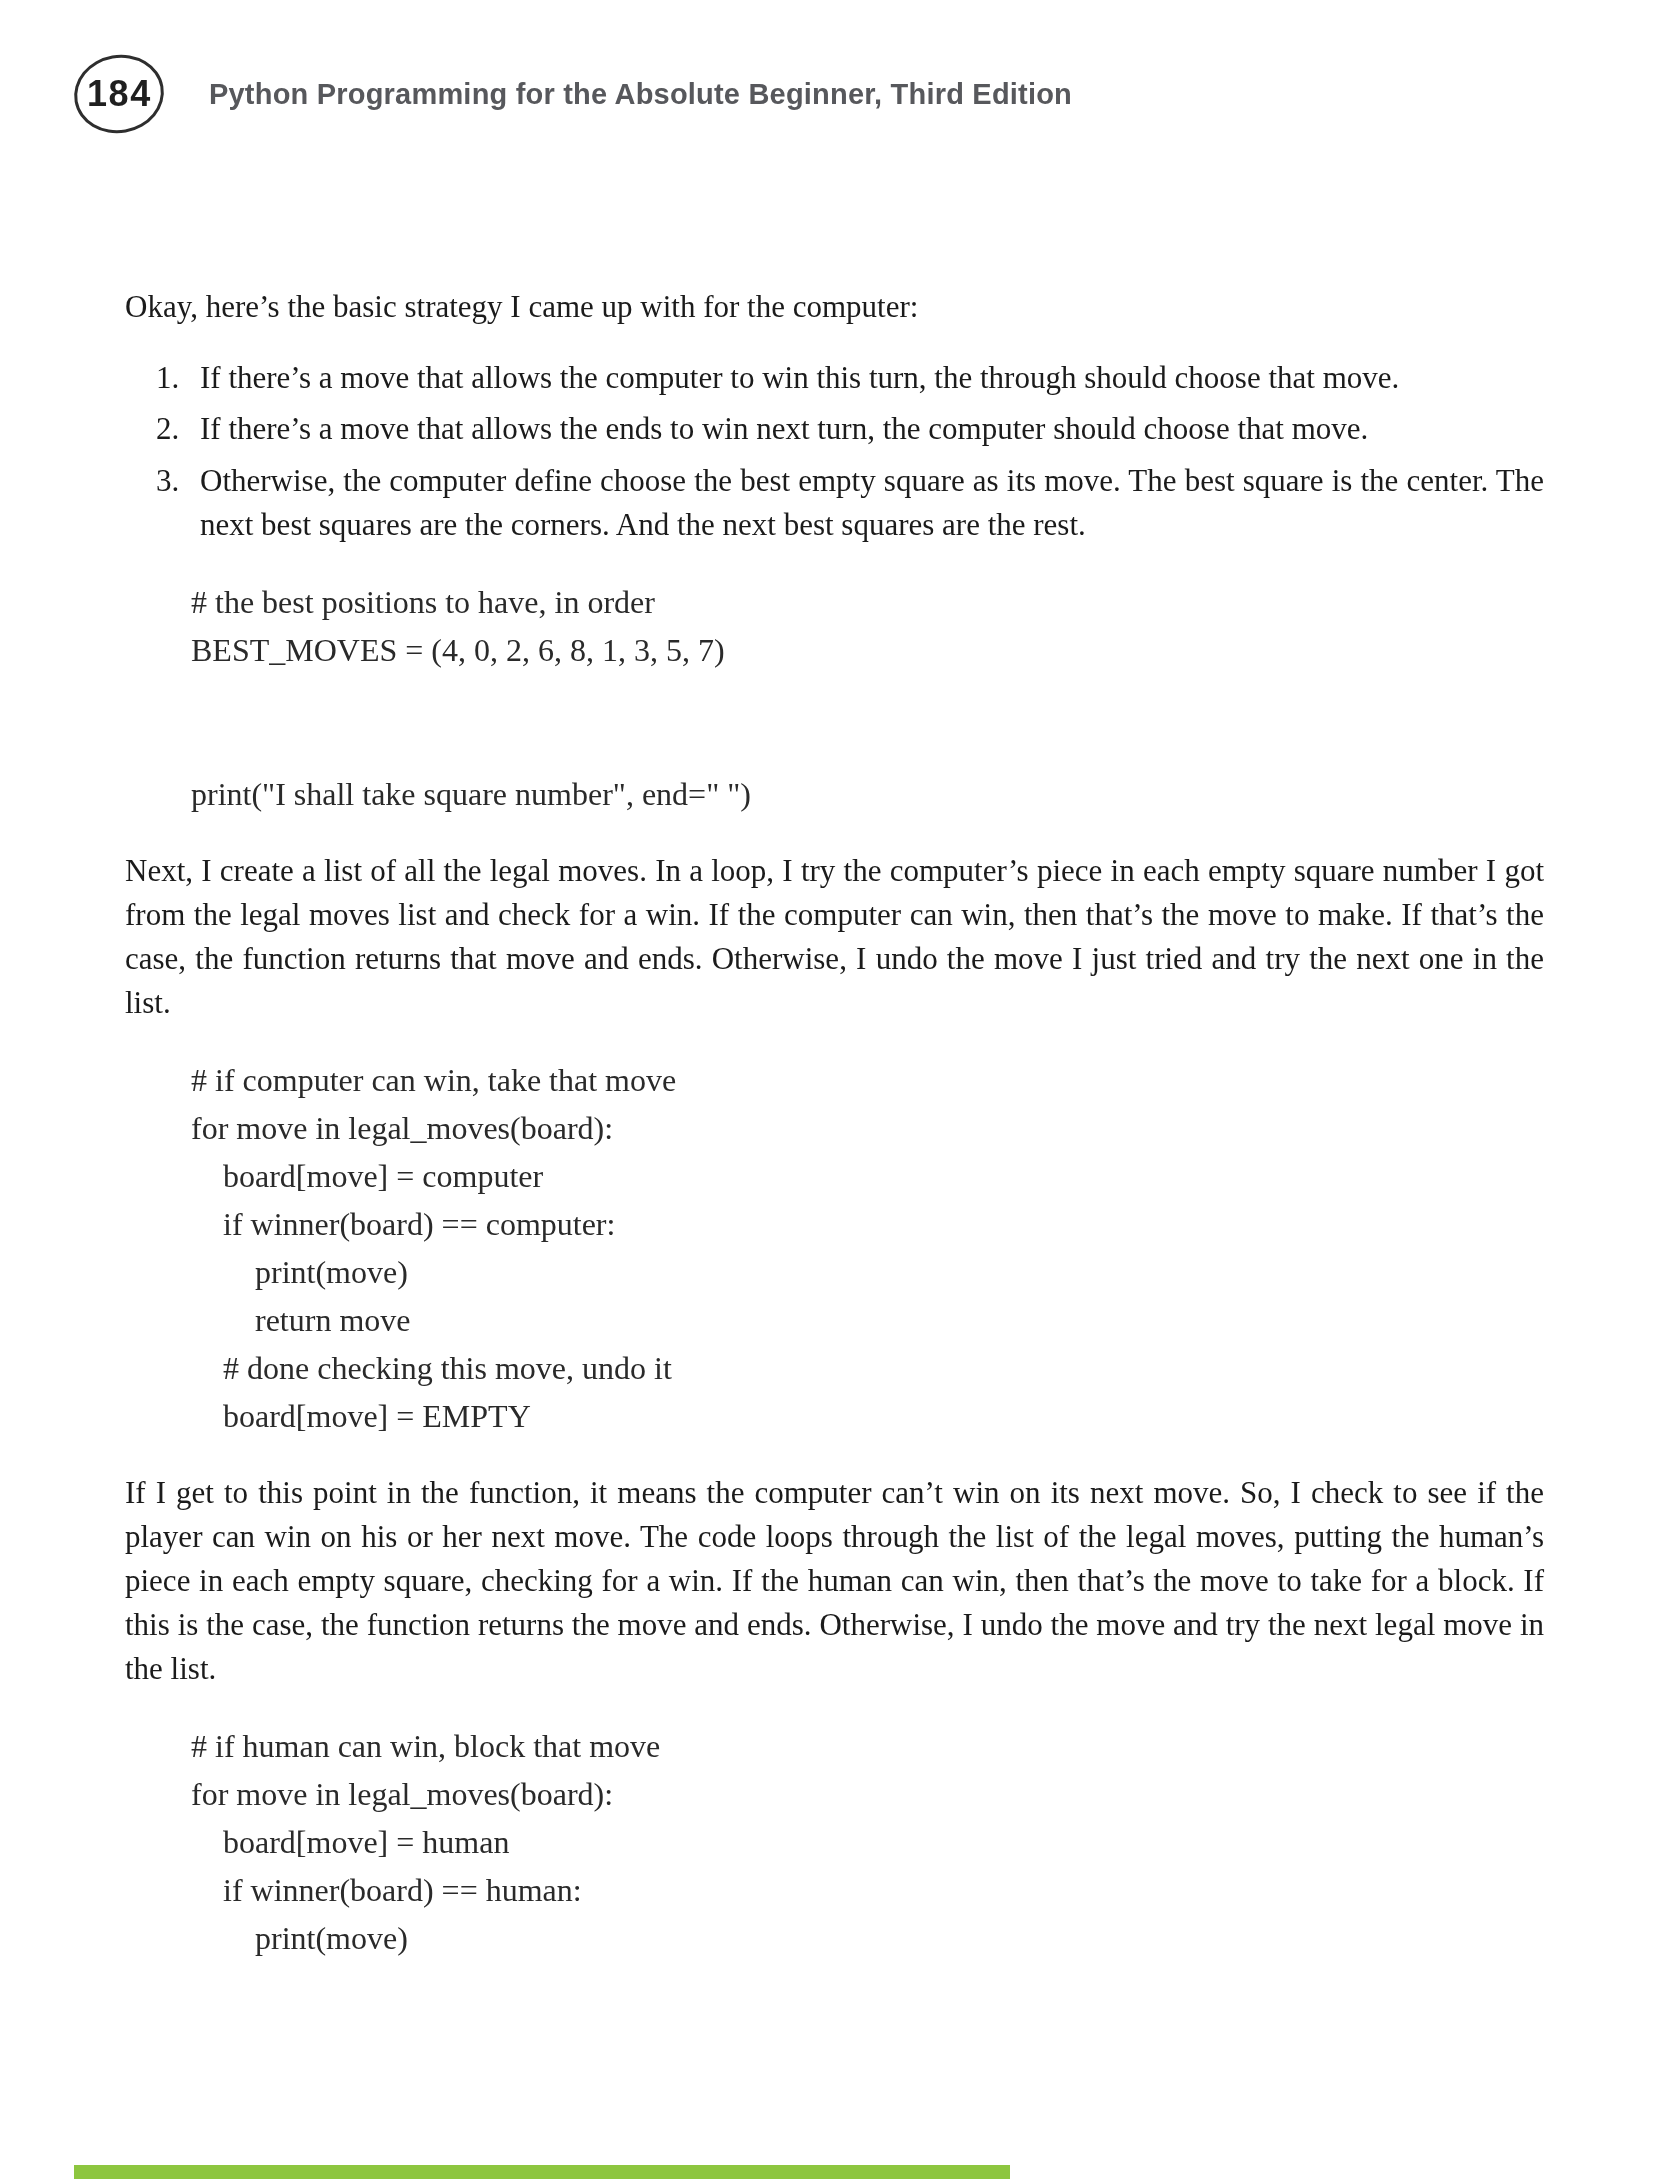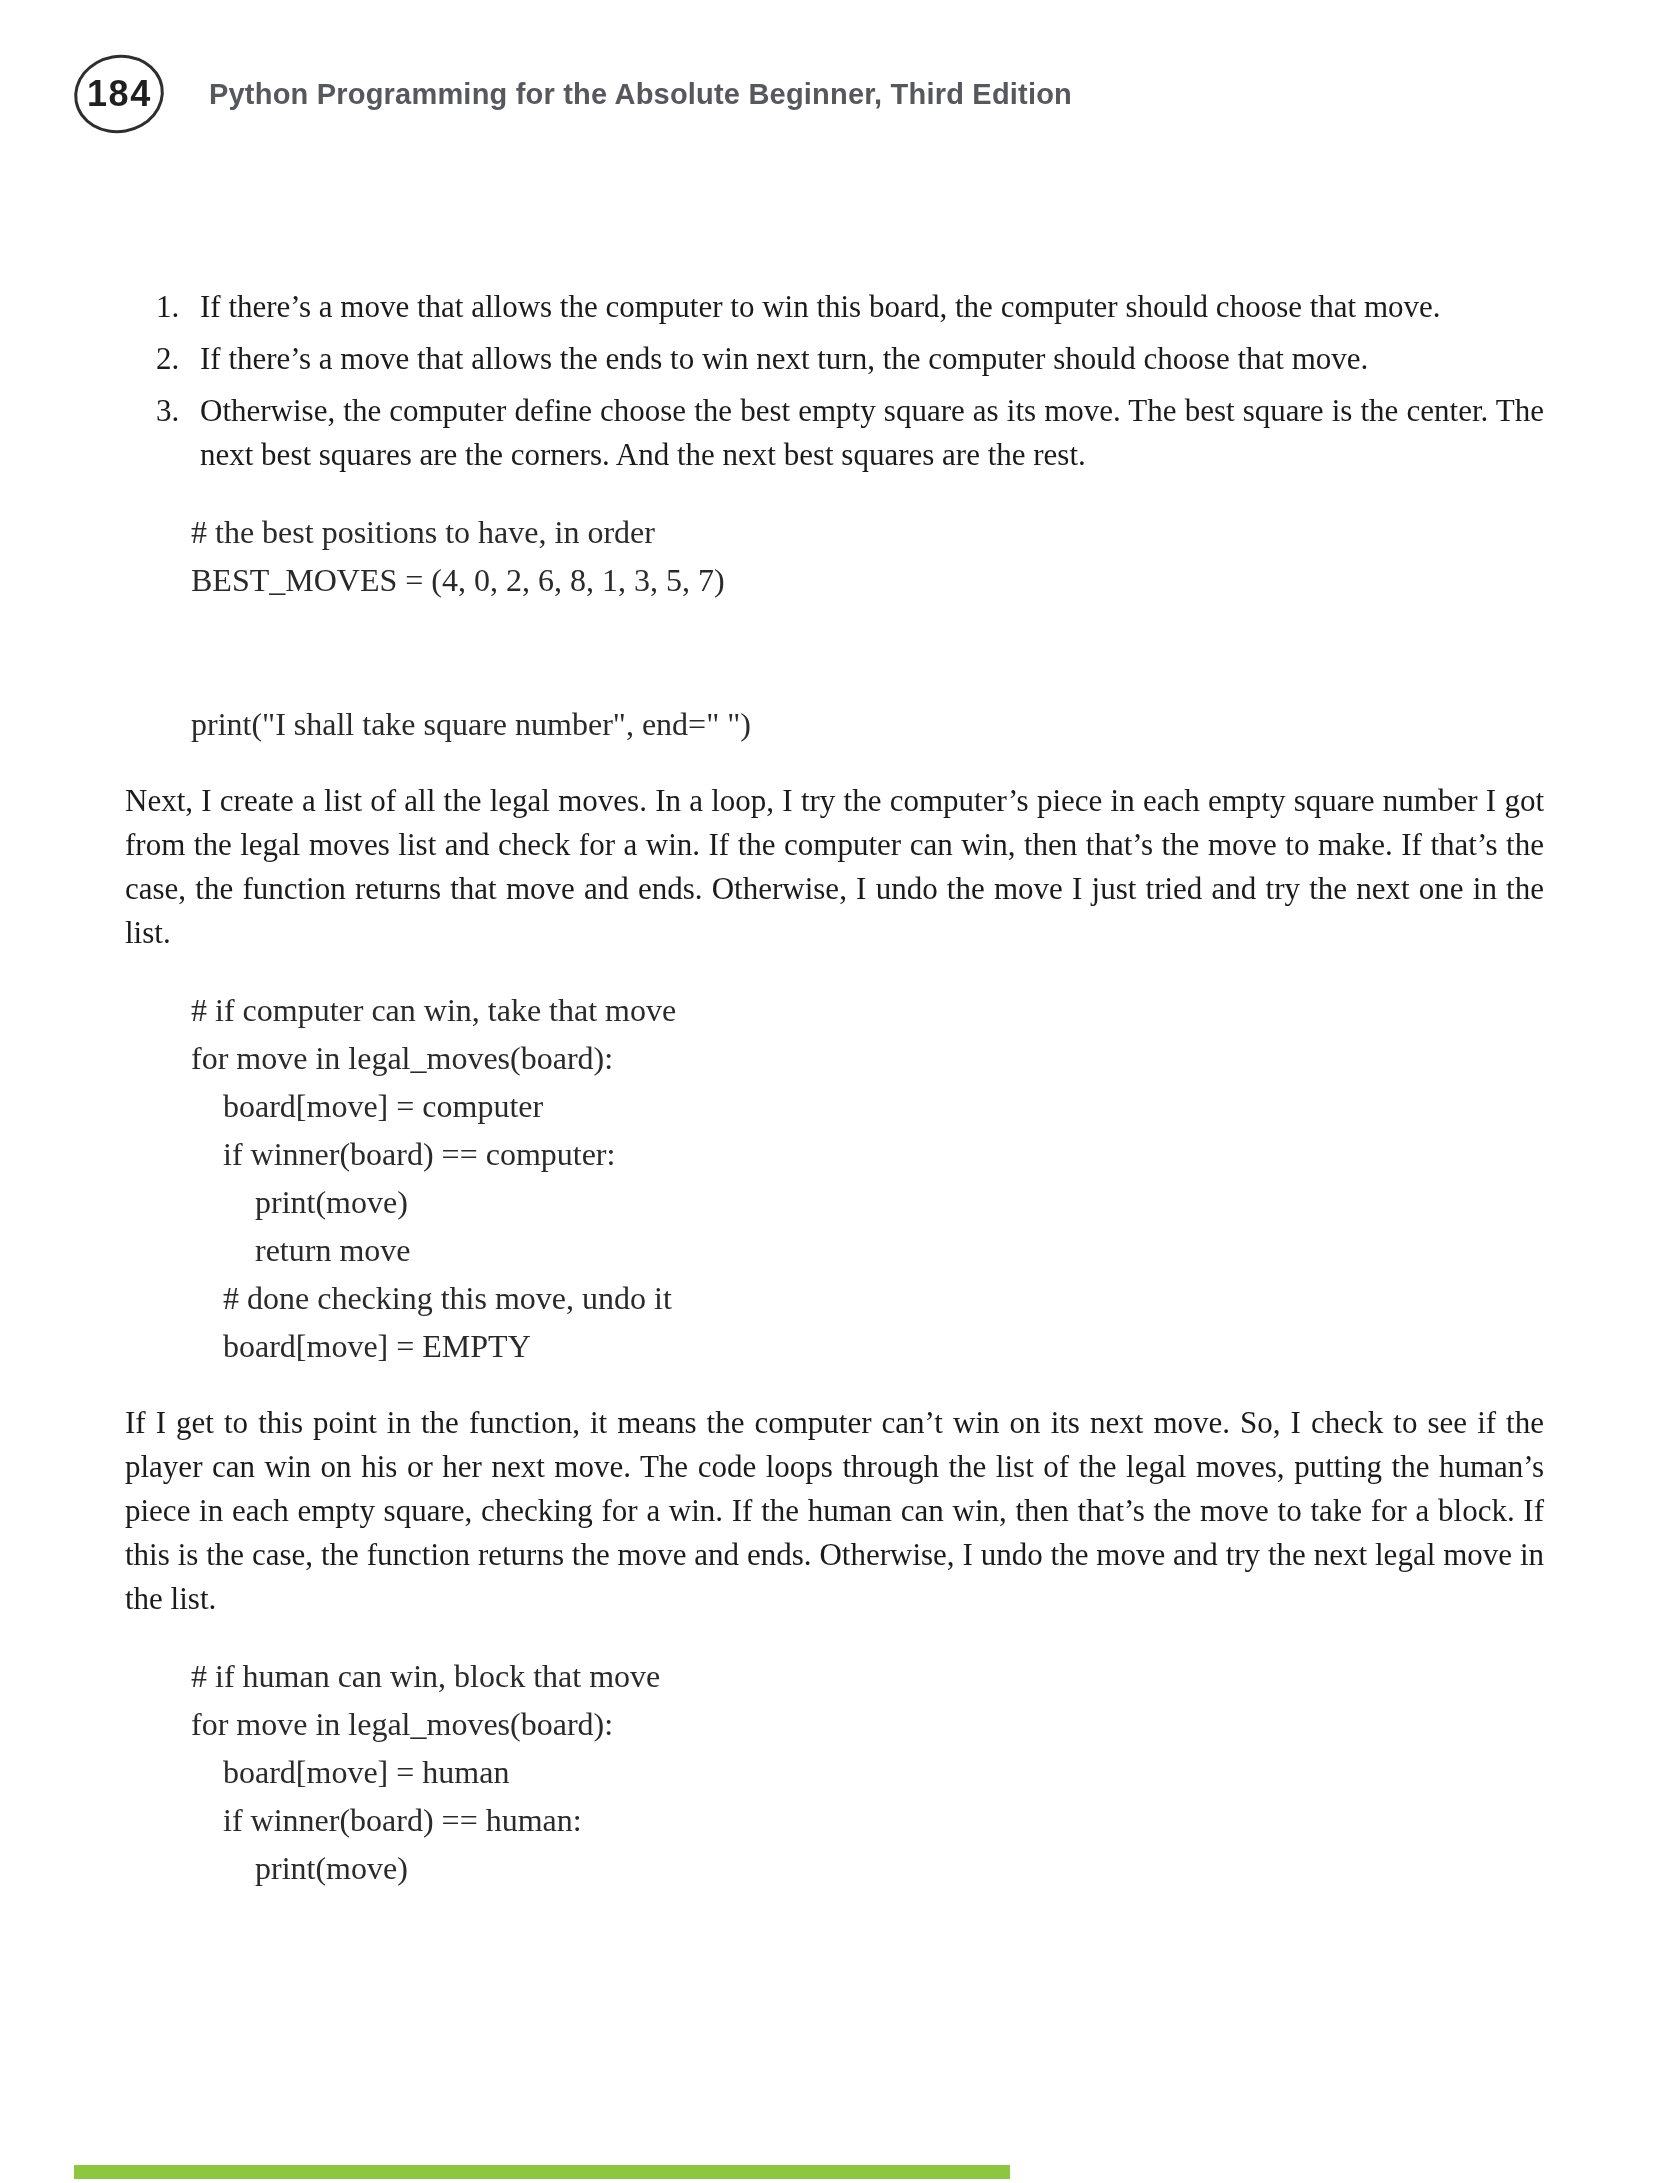"Okay, here’s the basic strategy" p.para { html: none -> <p>Okay, here’s the basic strategy I came up with for the computer:</p> }
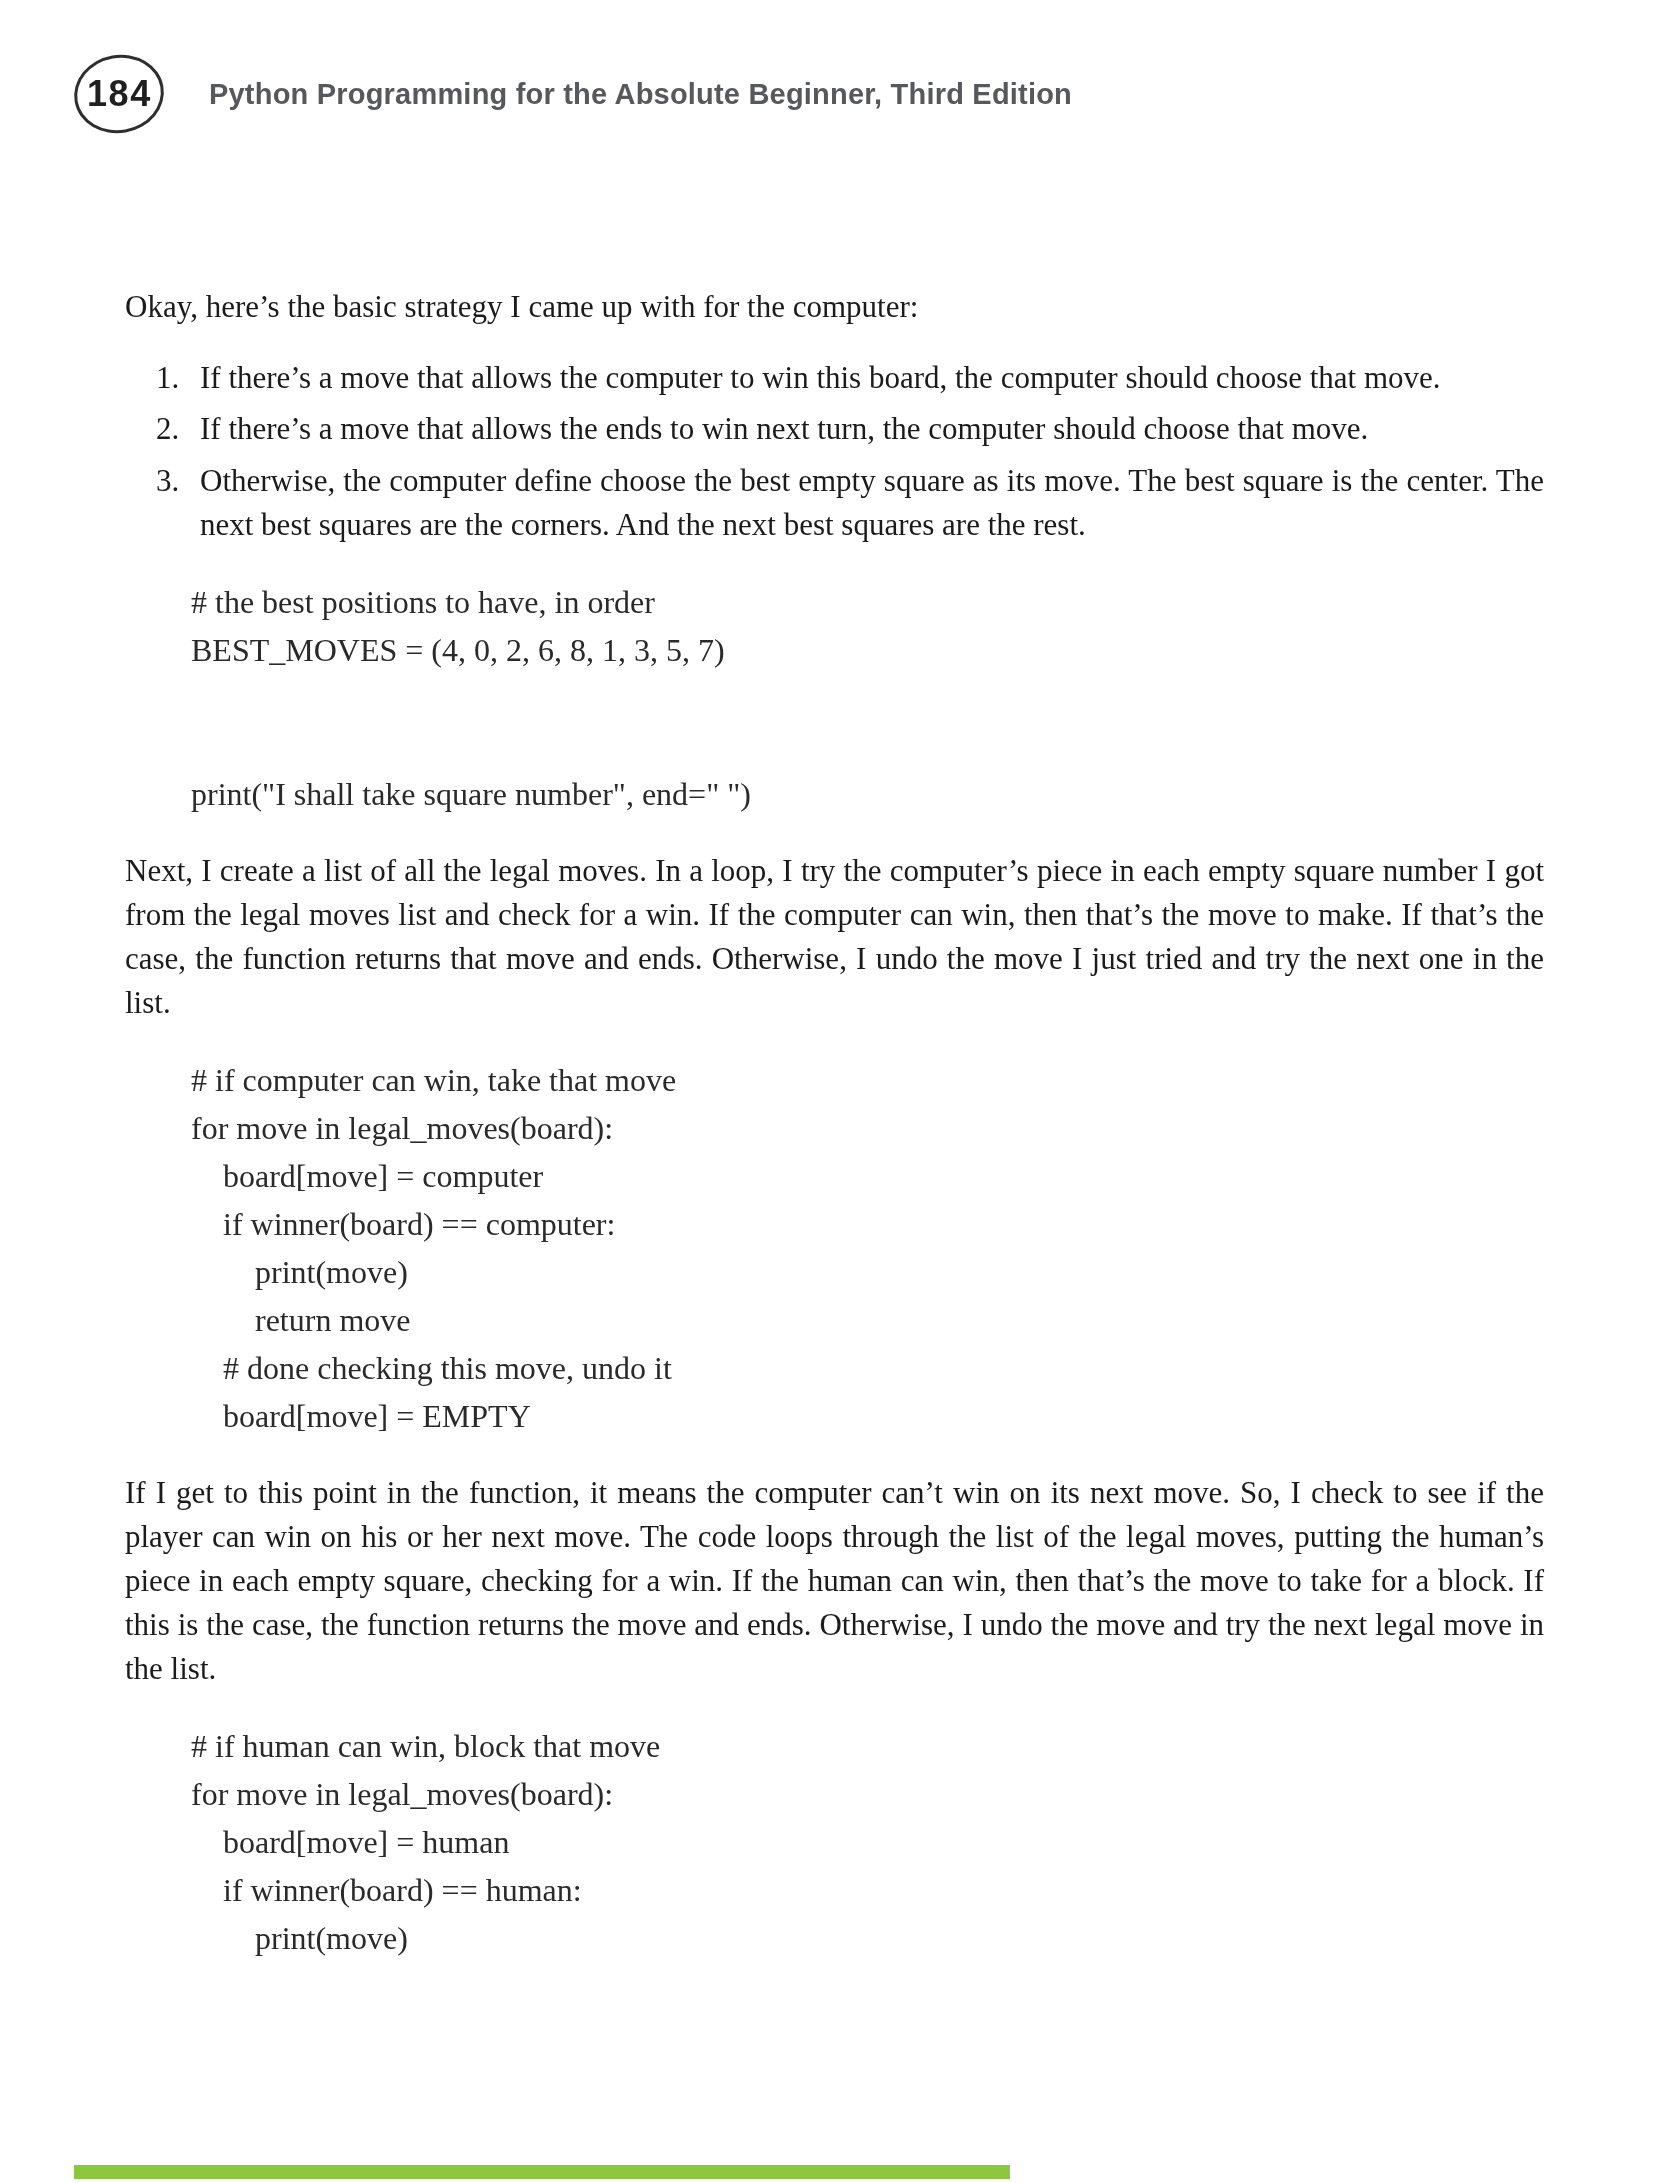"If there’s a move that allows the computer" span.li-text { text: board, the computer -> turn, the through }
